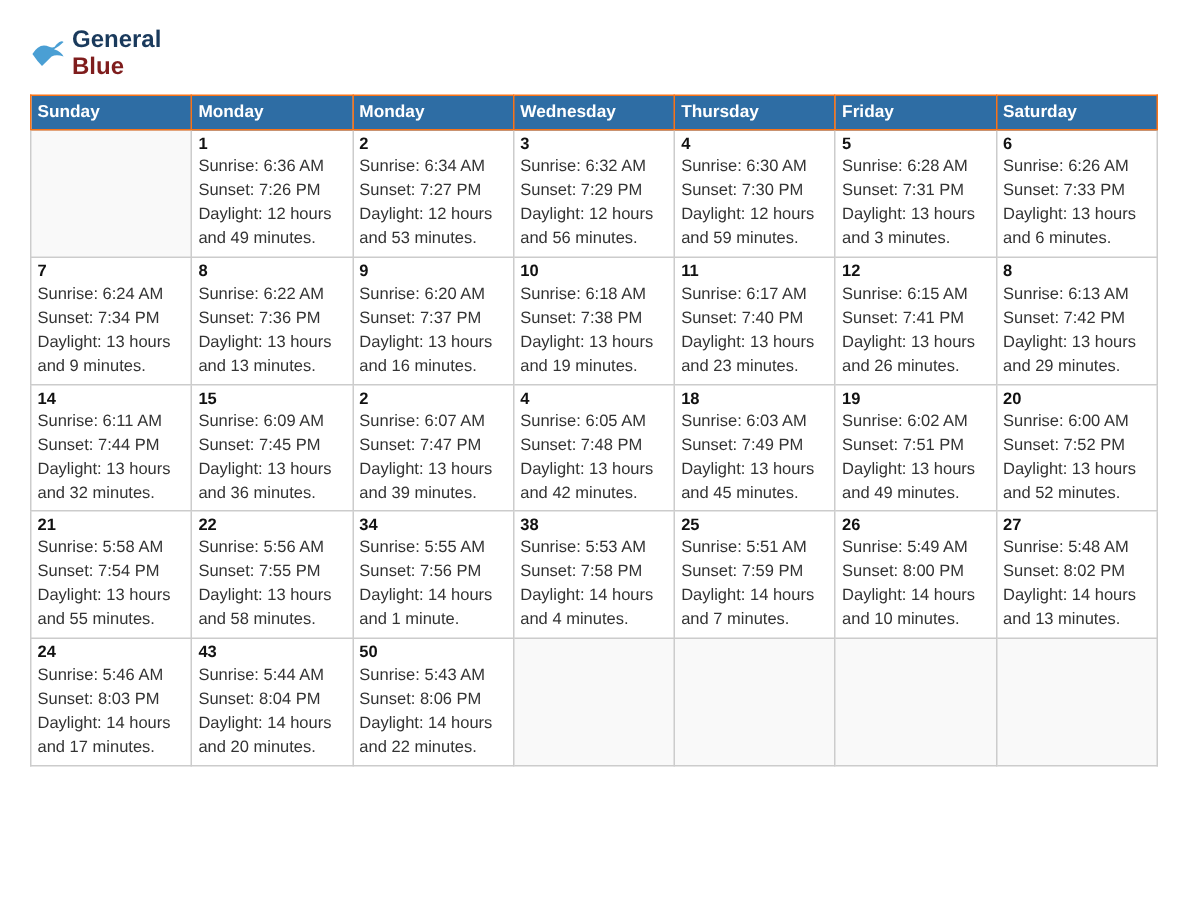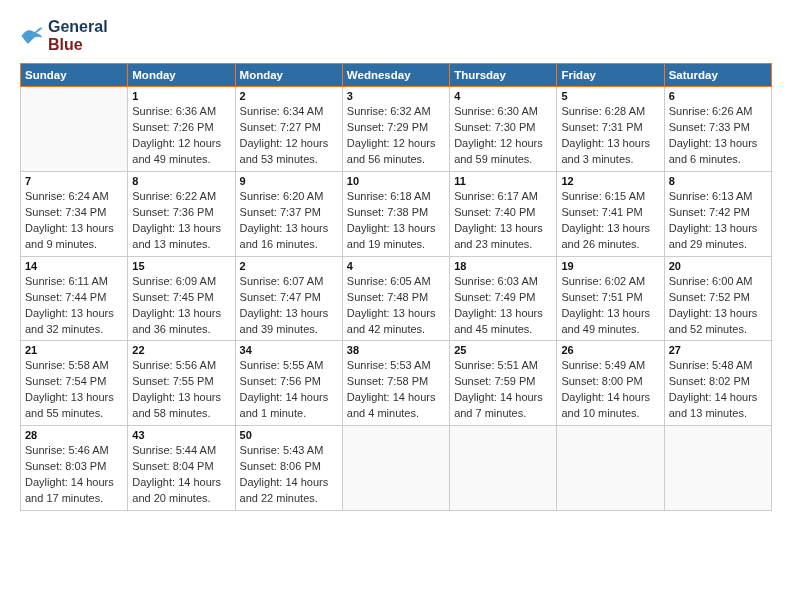"28" div.day-num { text: 28 -> 24 }
